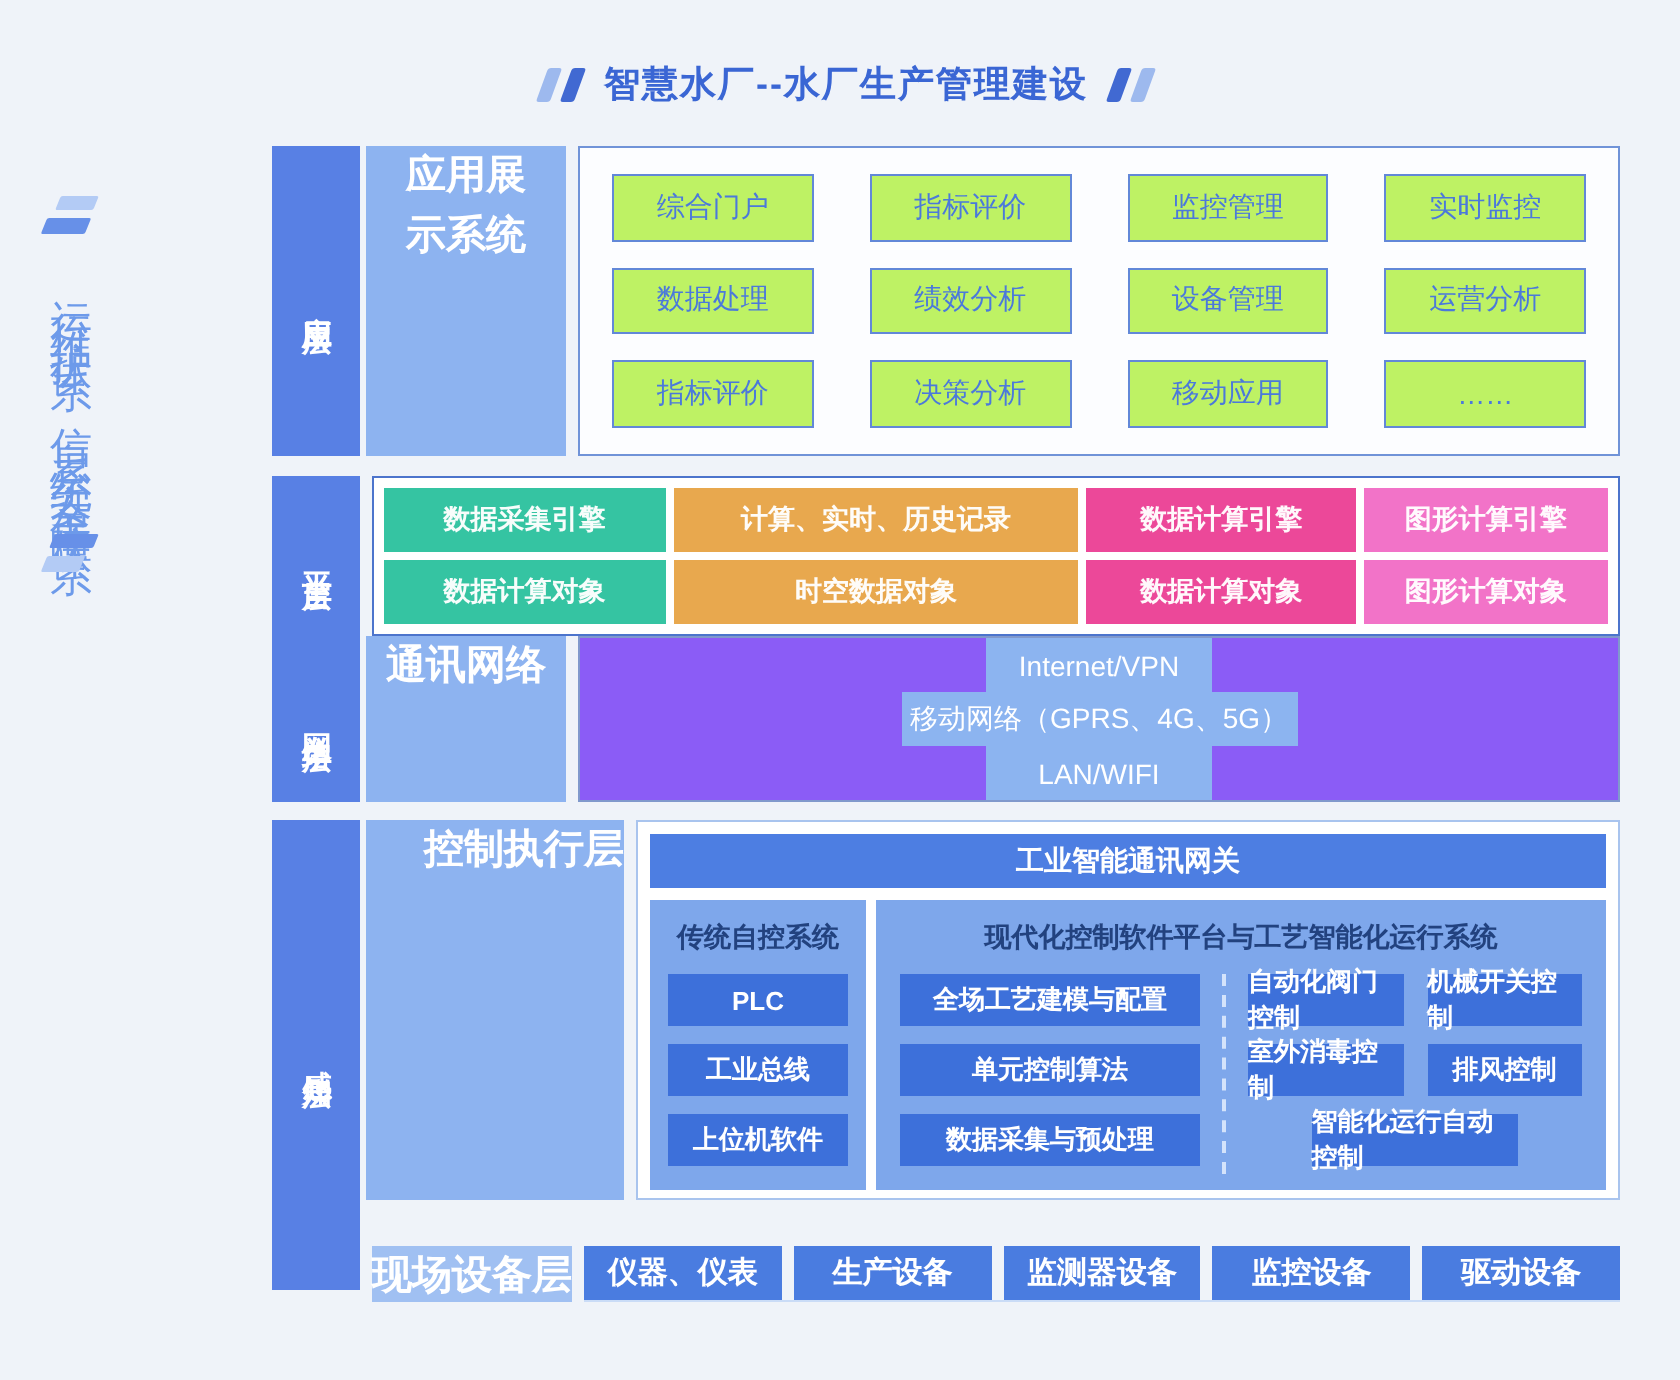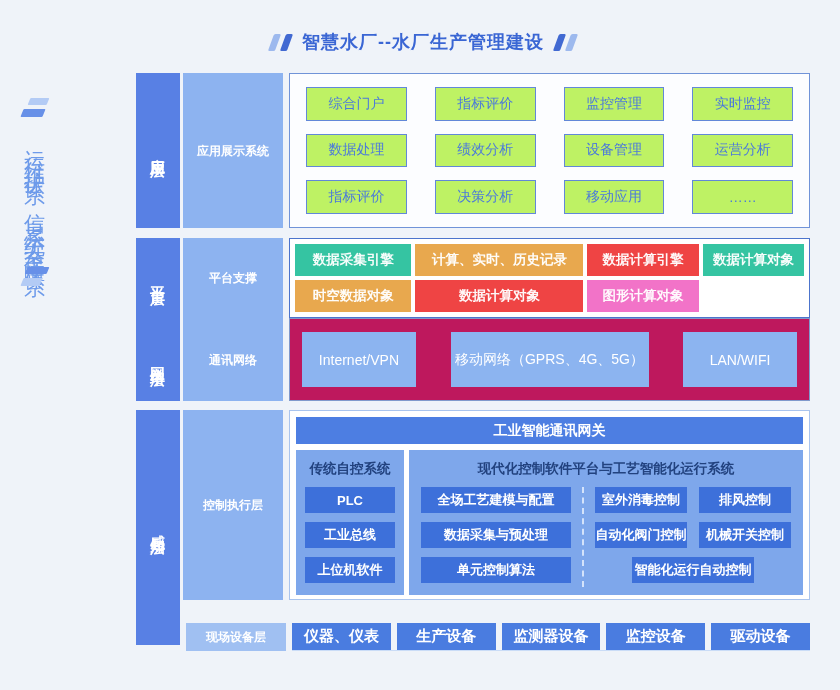"应用展示系统" .sub-label { align-items: center -> none; font-size: 12px -> 20px }
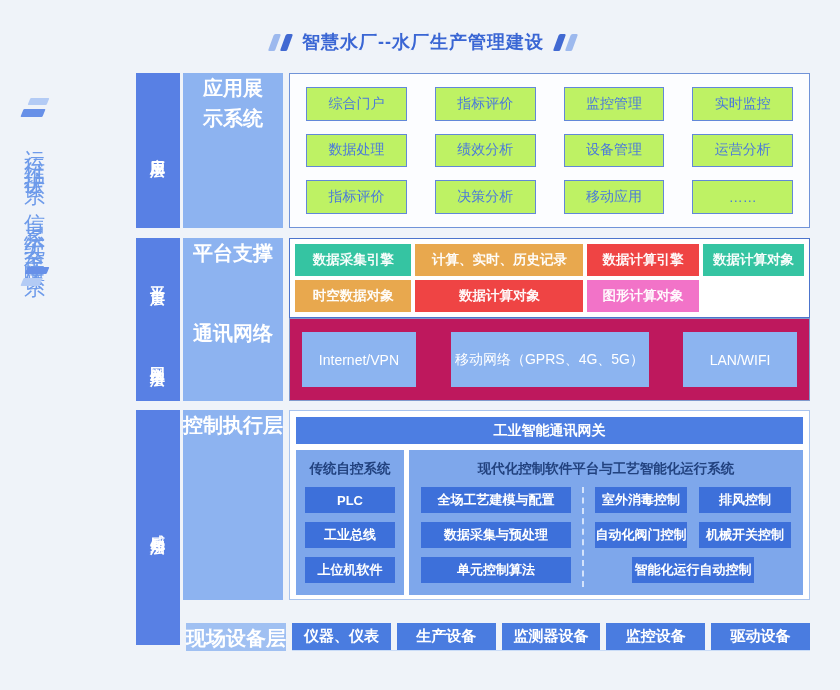"平台支撑" div.sub-label { html: <div> <div>平台支撑</div> </div> -> none }
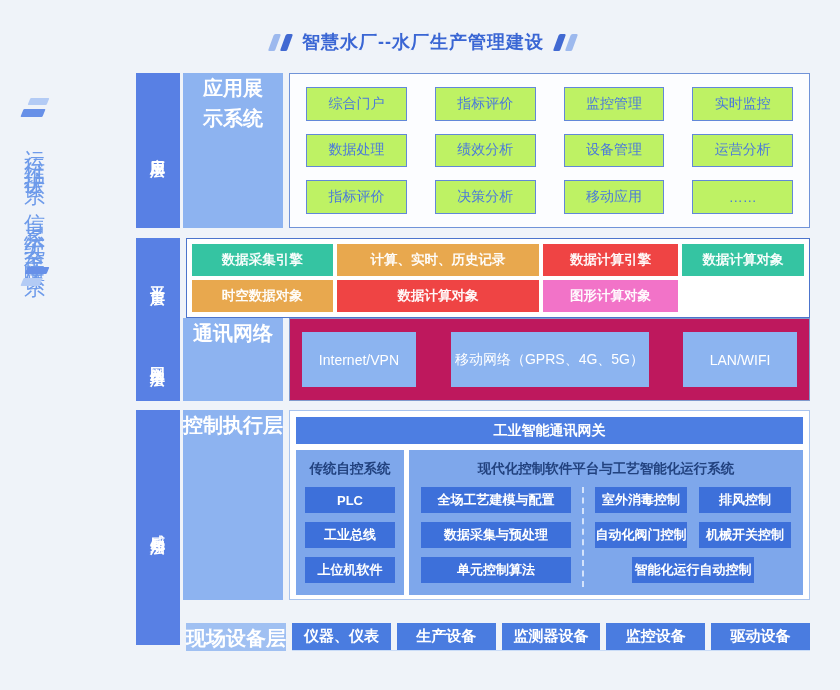"数据计算引擎" .c-blue { background: #ef4444 -> #ec4899 }
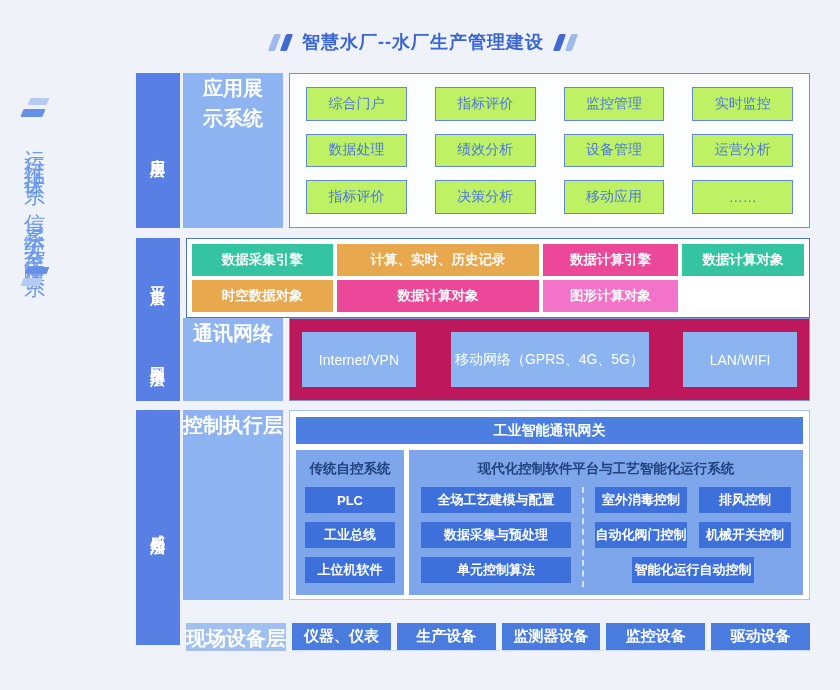"图形计算引擎" div.plat-cell { html: none -> <div>图形计算引擎</div> }
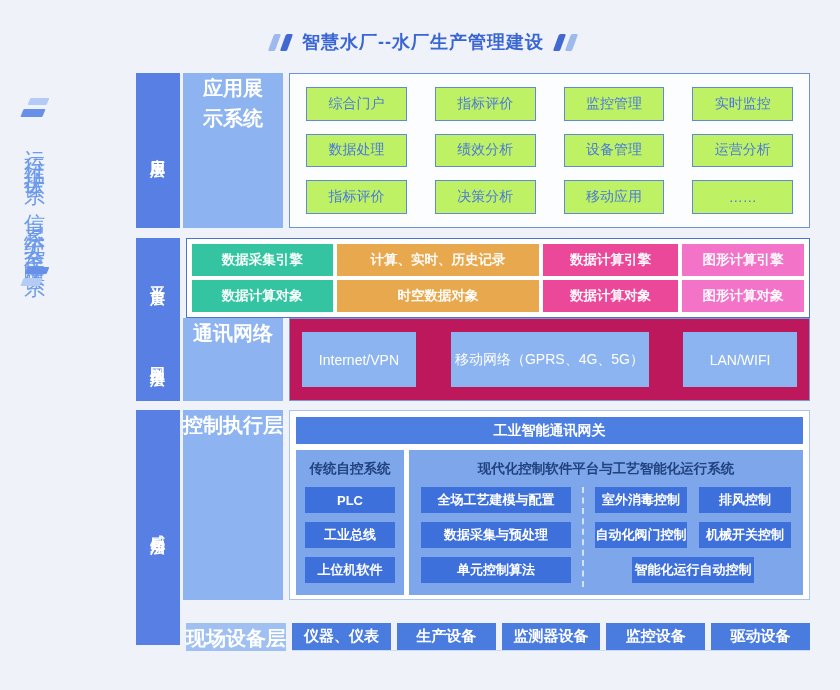"Internet/VPN" .net-panel { background: #be185d -> #8b5cf6; flex-direction: none -> column }
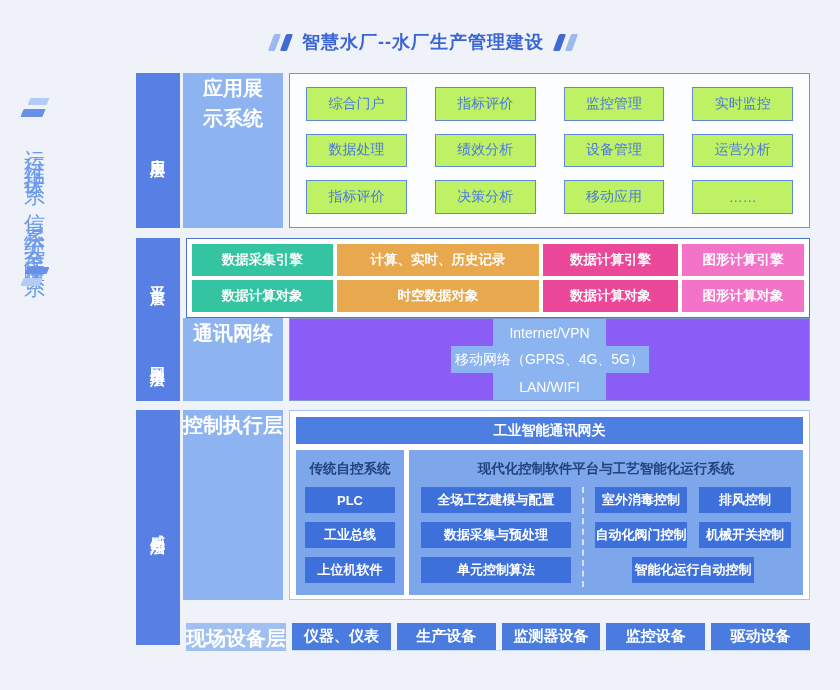"控制执行层" .ctrl-sub { padding-left: none -> 29px }
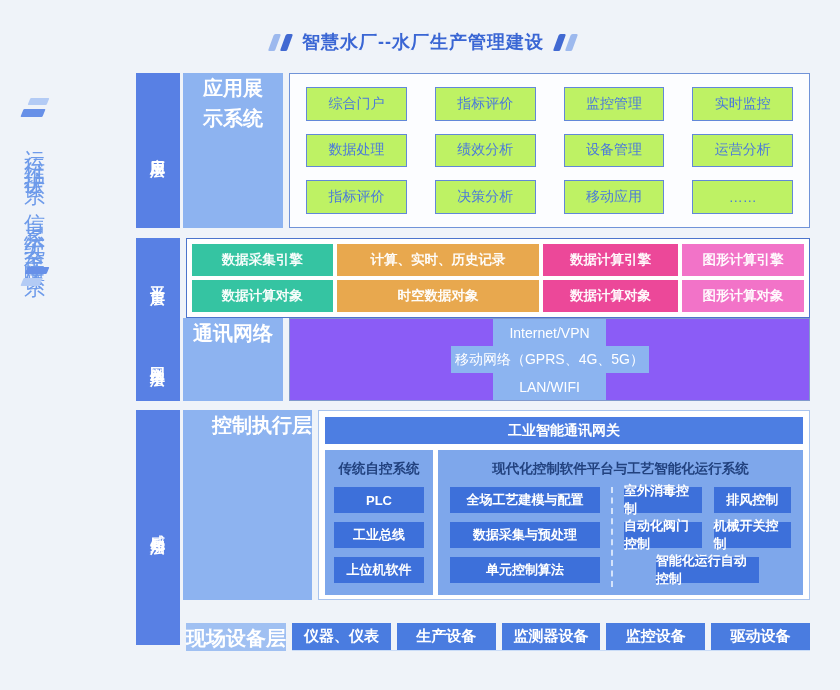"室外消毒控制" div.mod-row { order: before "自动化阀门控制" -> after "自动化阀门控制" }
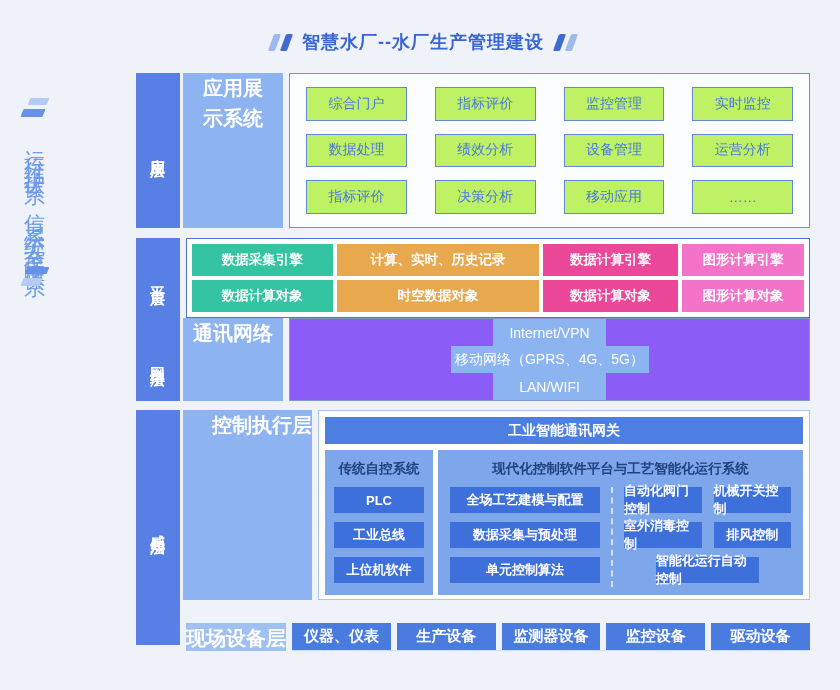"数据采集与预处理" div.ctrl-btn { order: before "单元控制算法" -> after "单元控制算法" }
